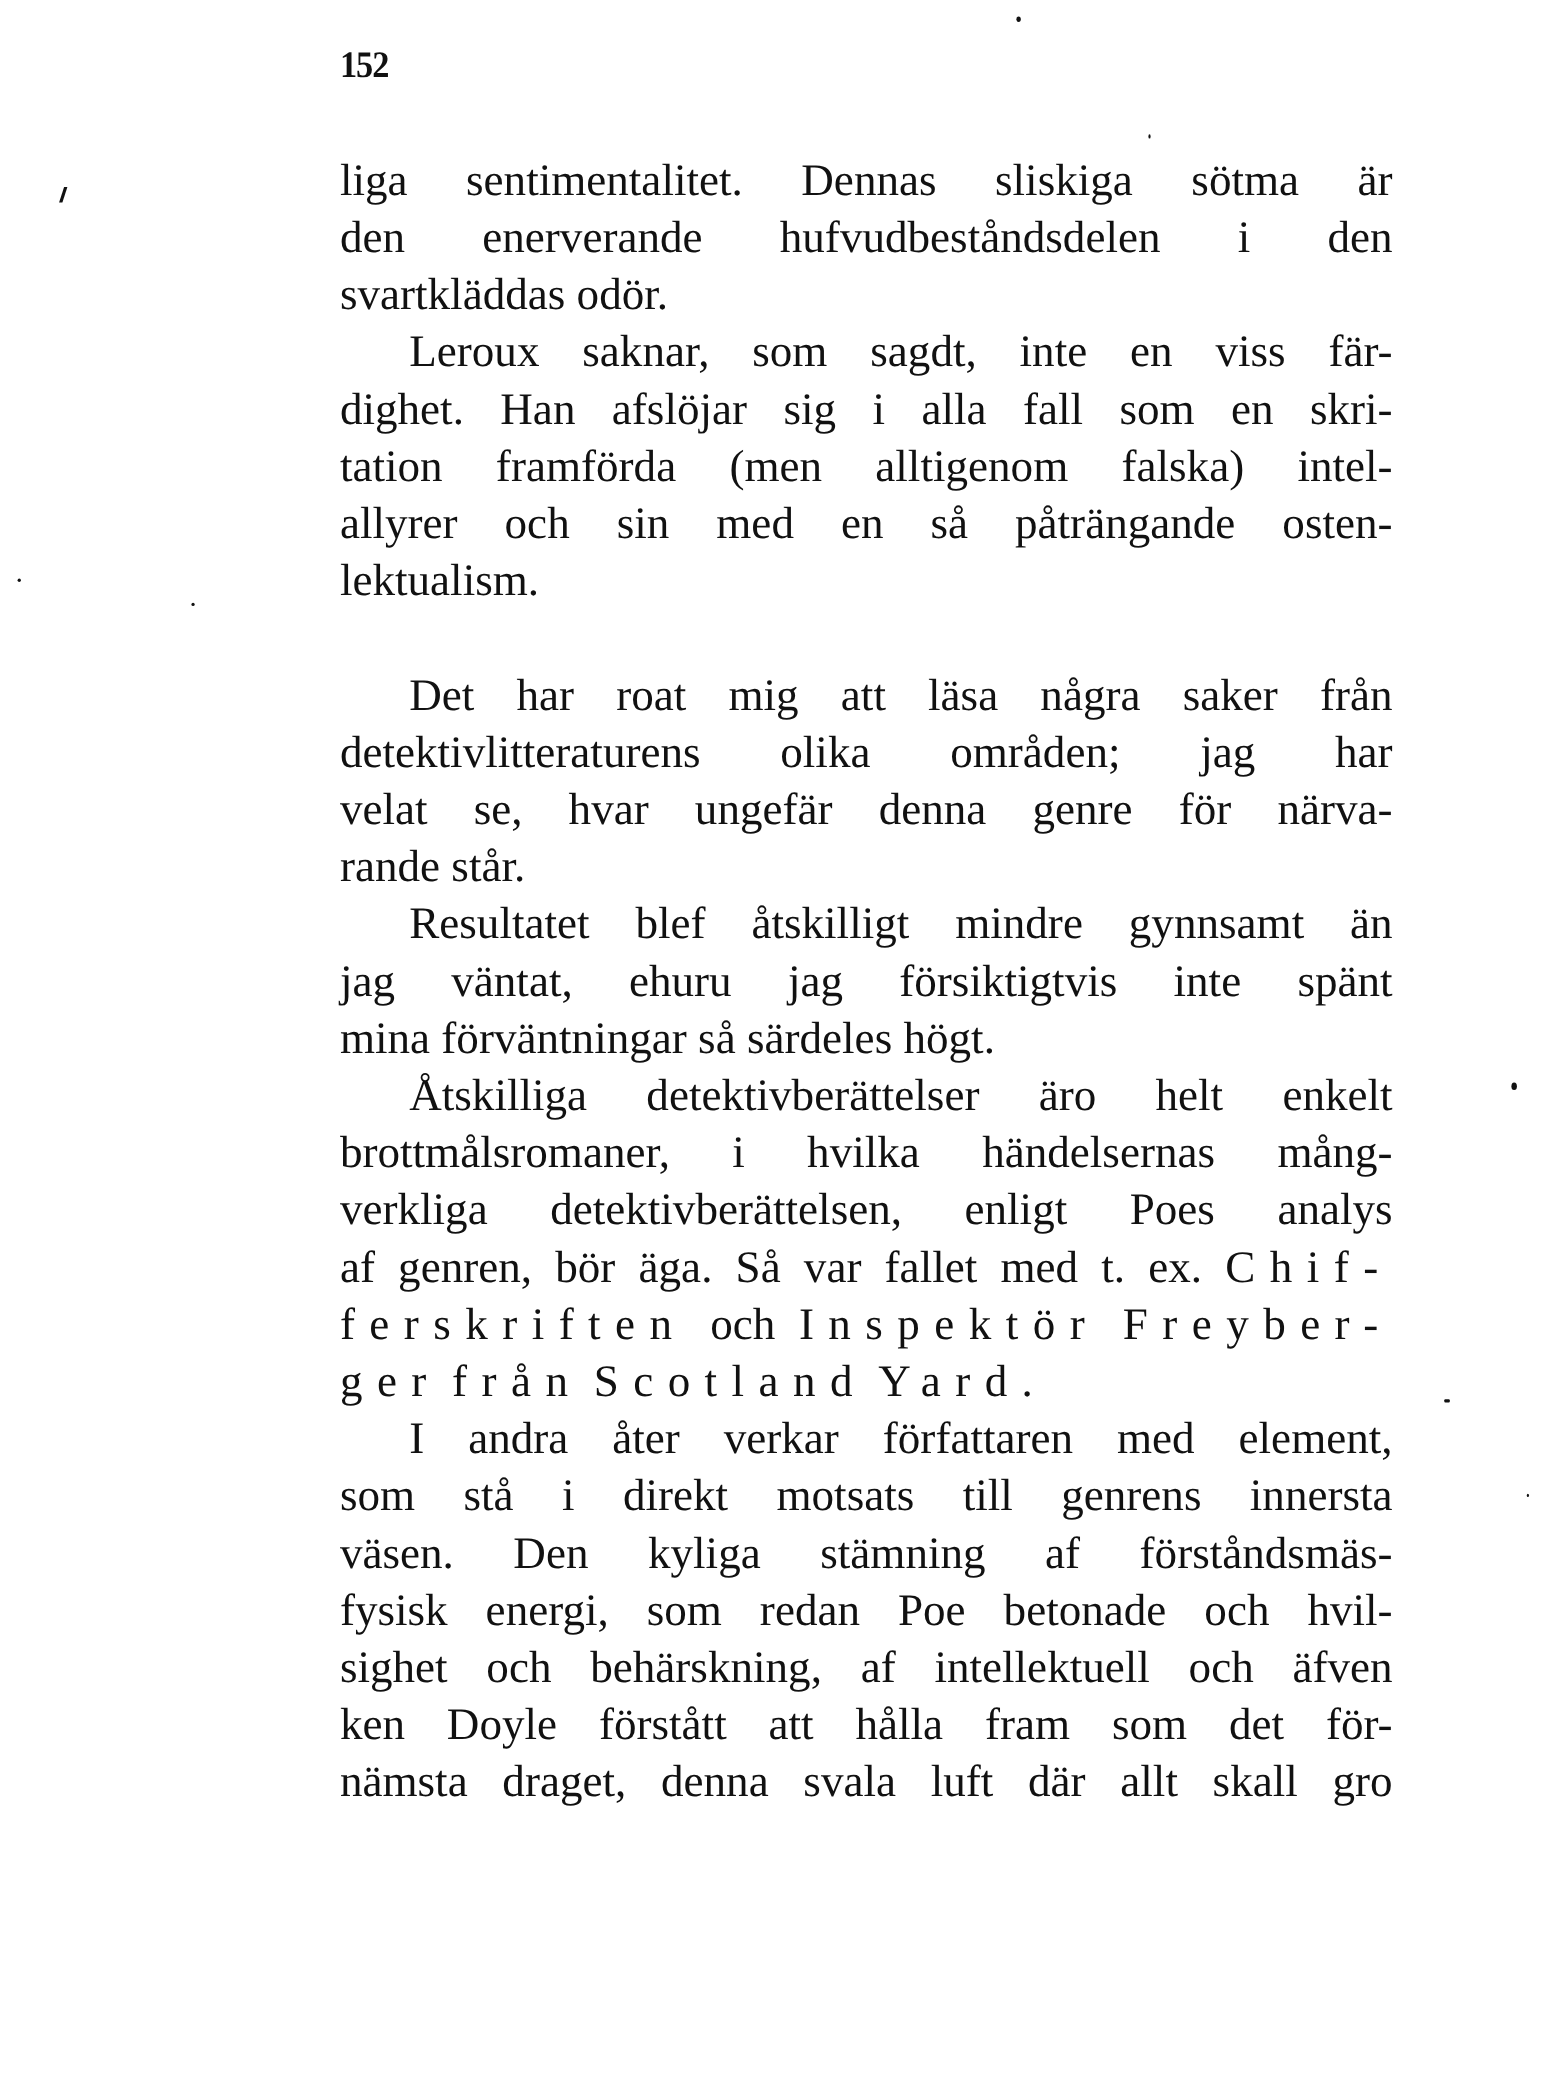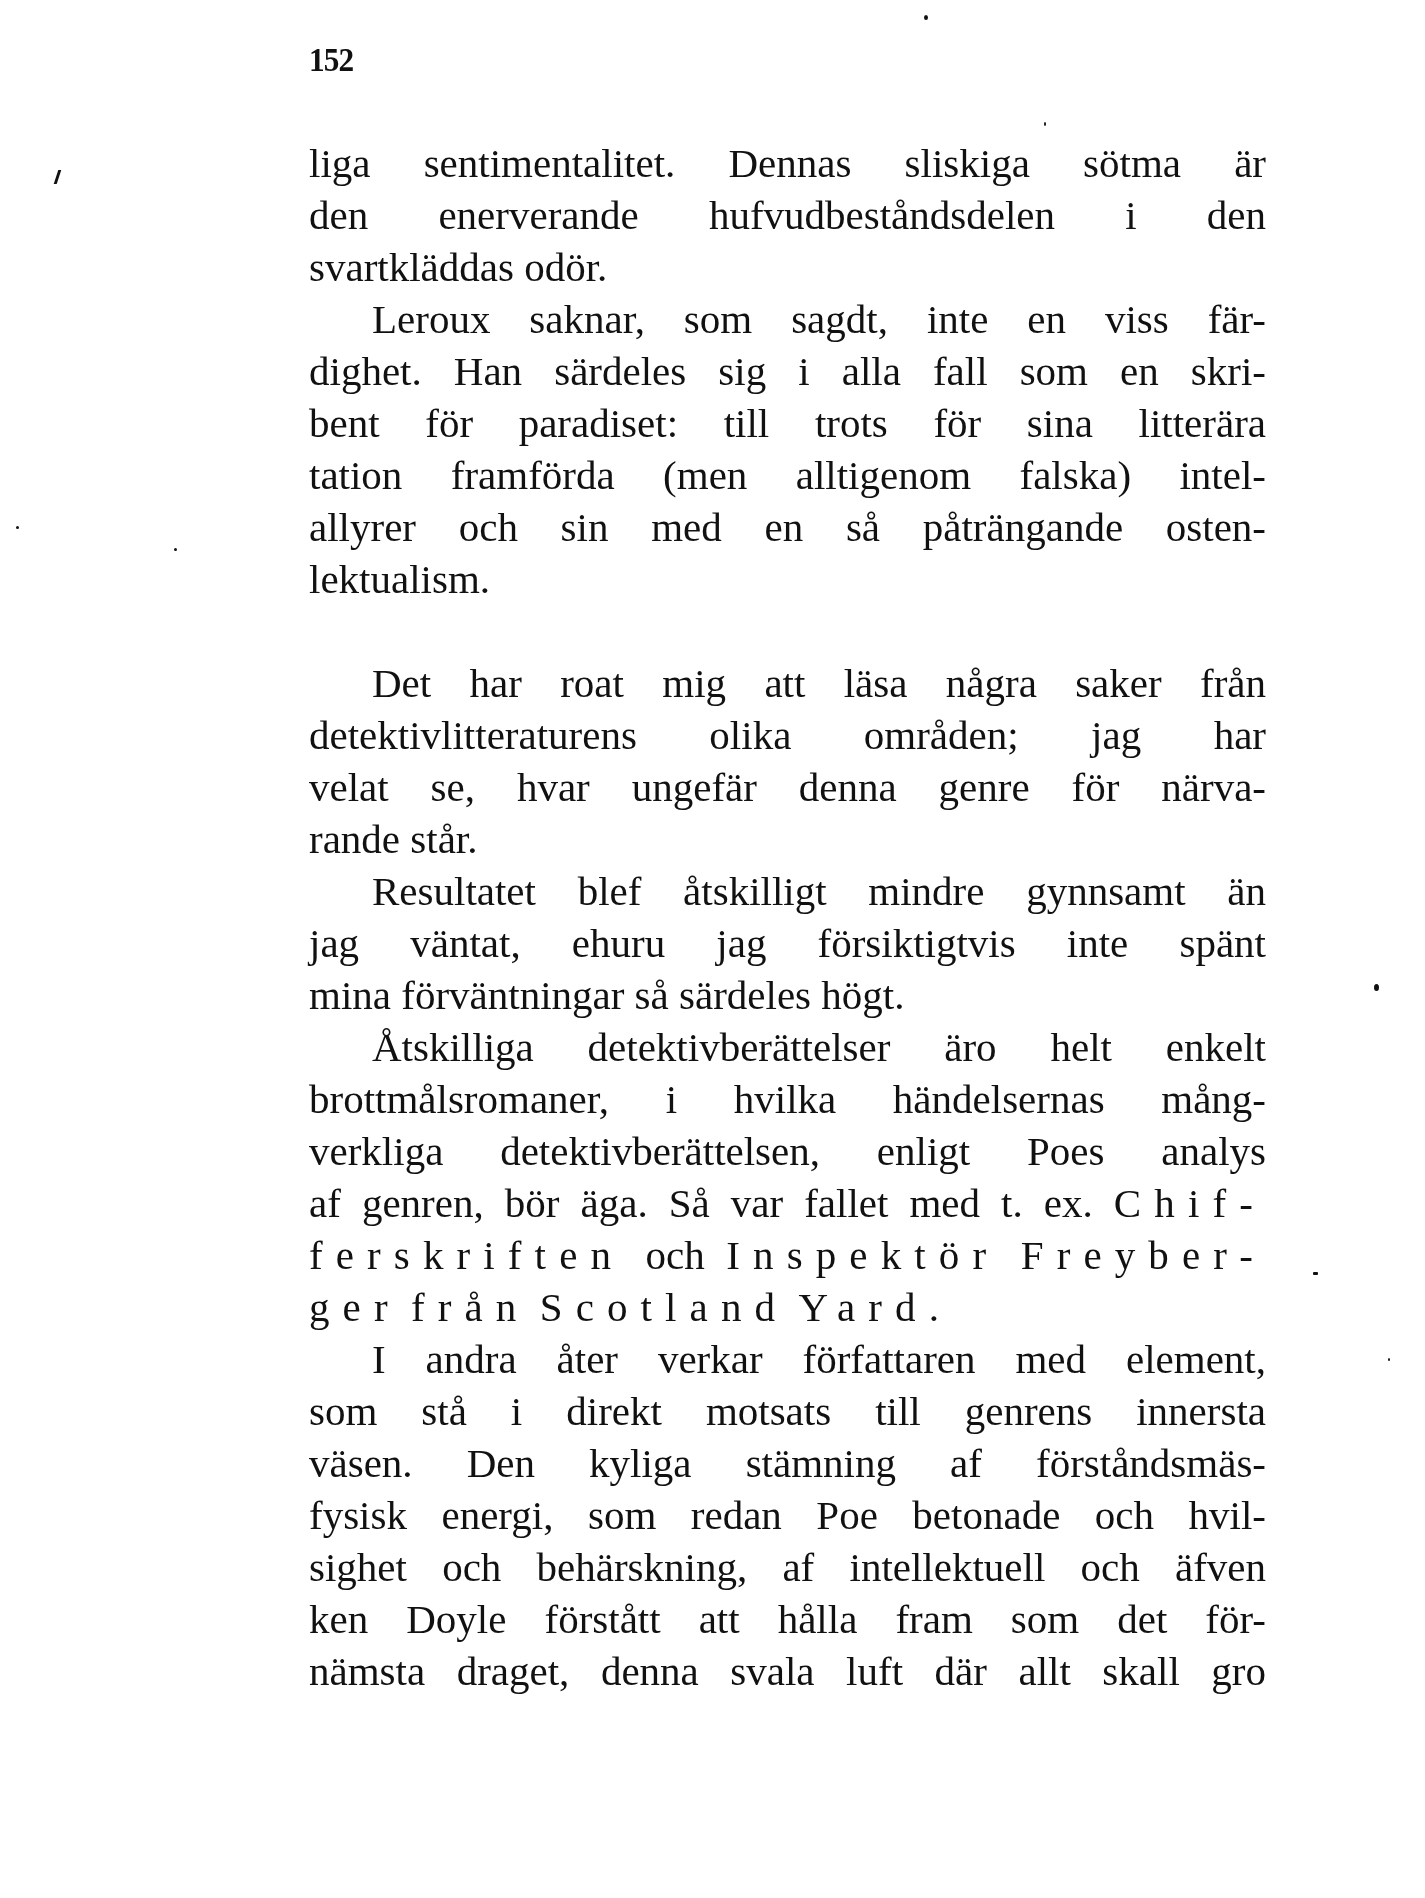"dighet. Han särdeles sig i" span.line { text: särdeles -> afslöjar }
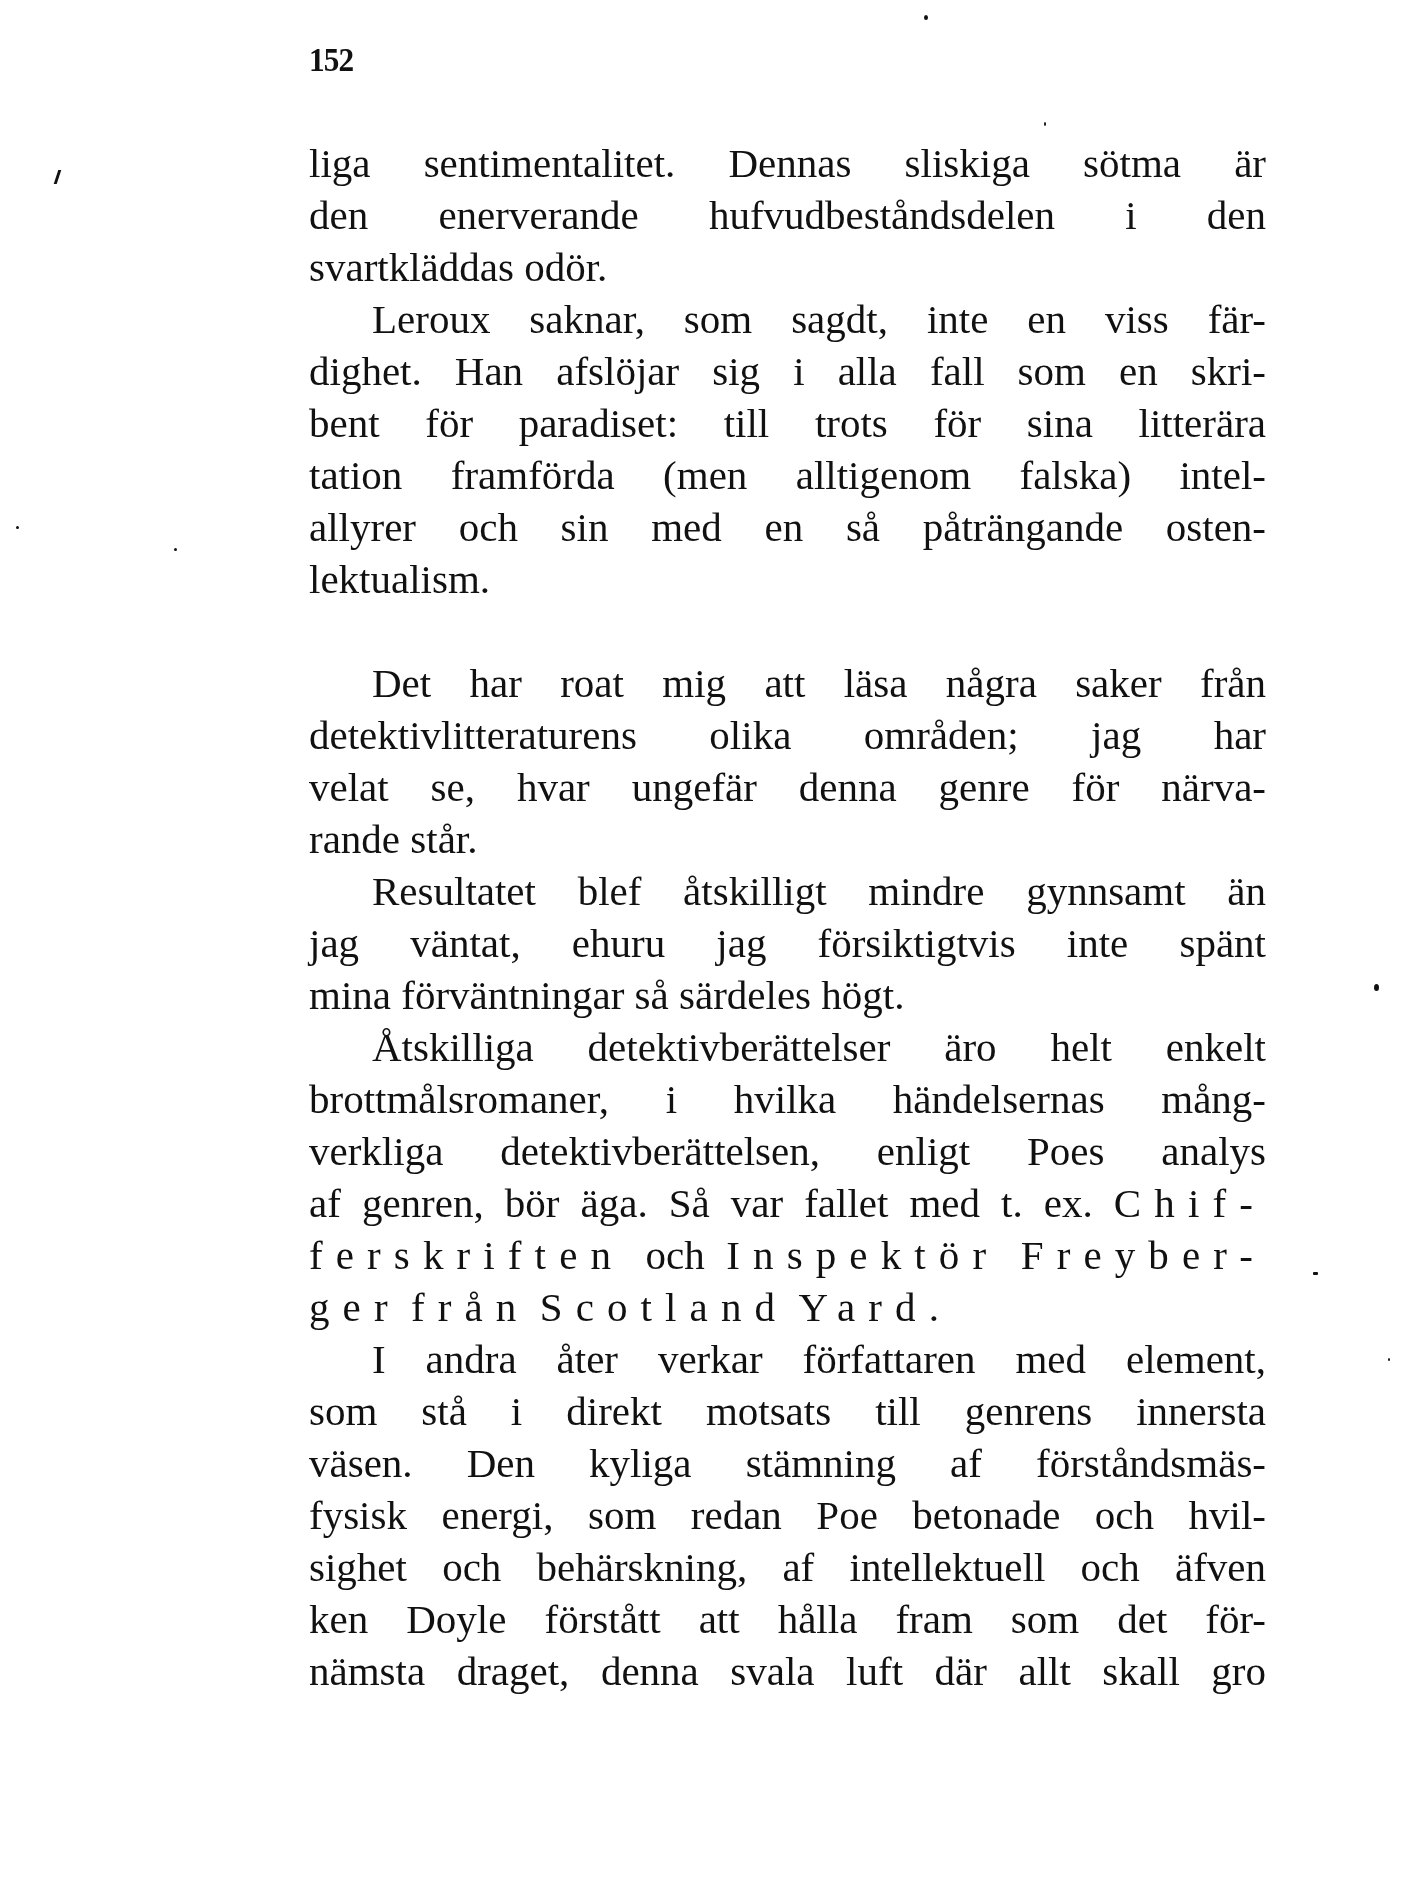"bent för paradiset: till trots" span.line { html: <span>bent för paradiset: till trots för sina litterära</span> -> none }
